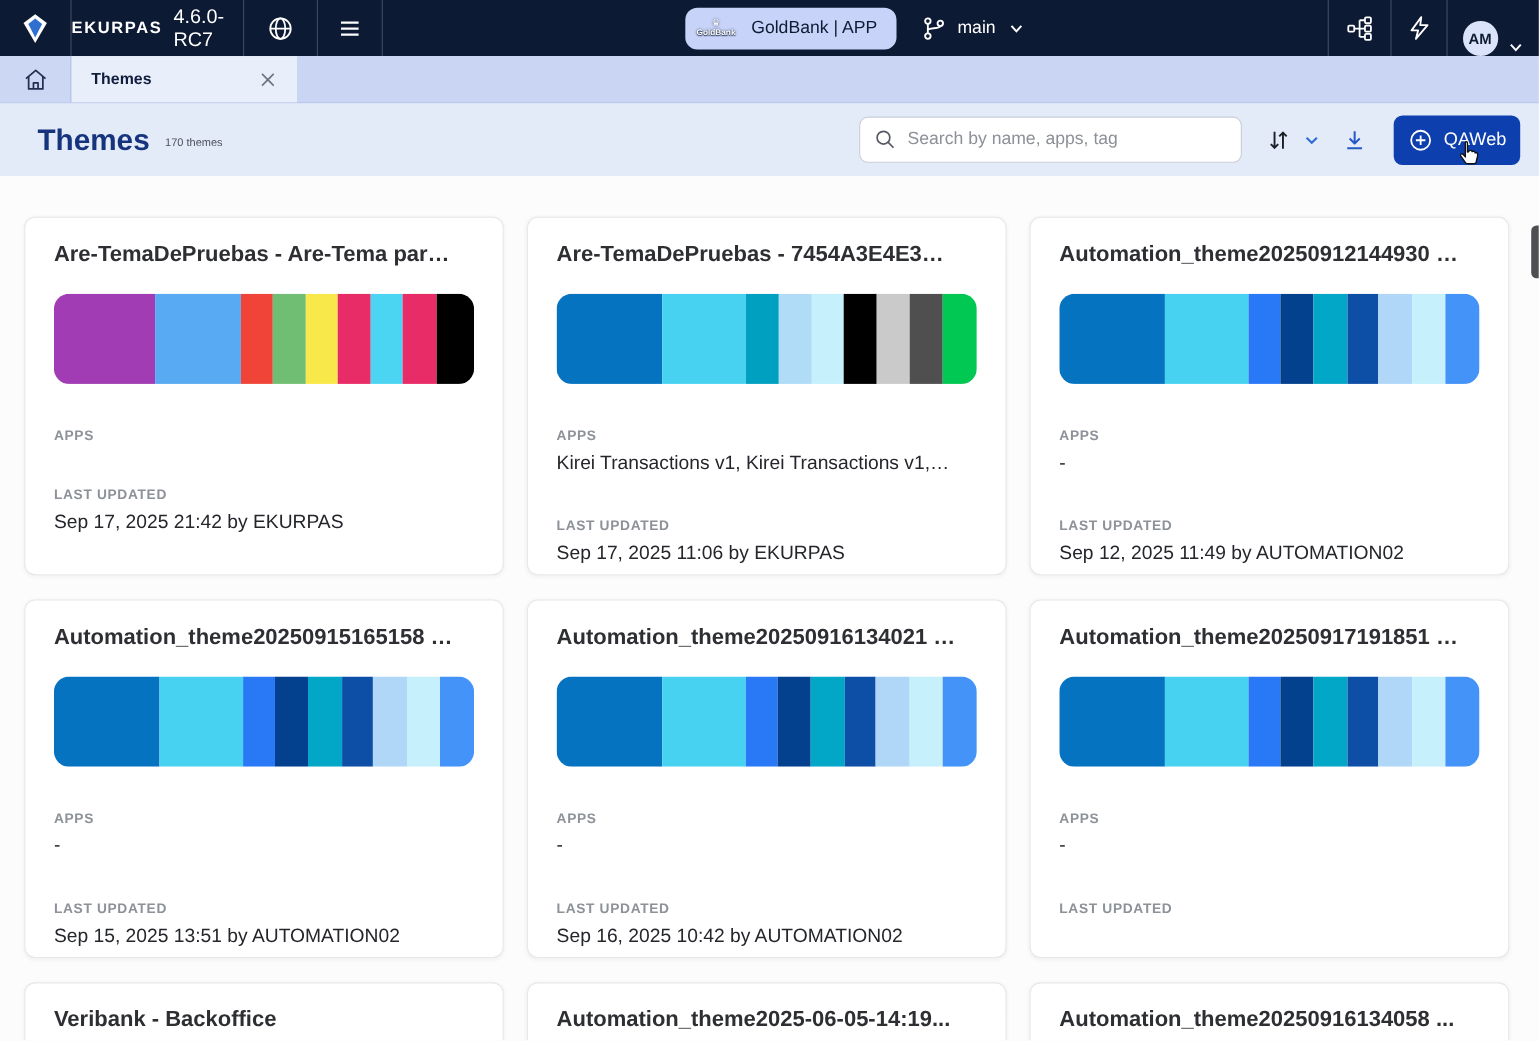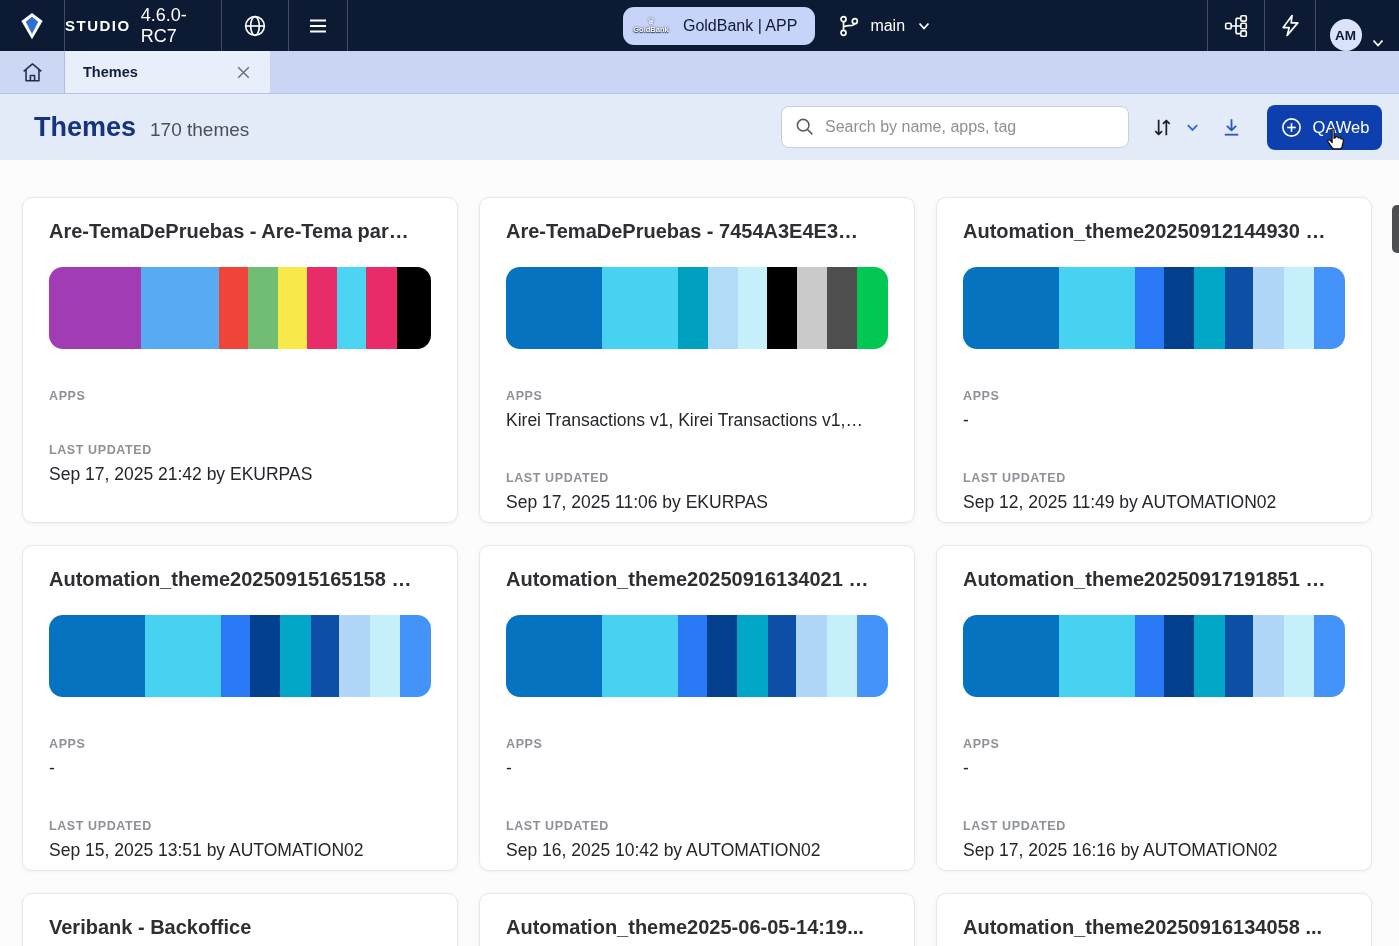"STUDIO" span.brand-name { text: STUDIO -> EKURPAS }
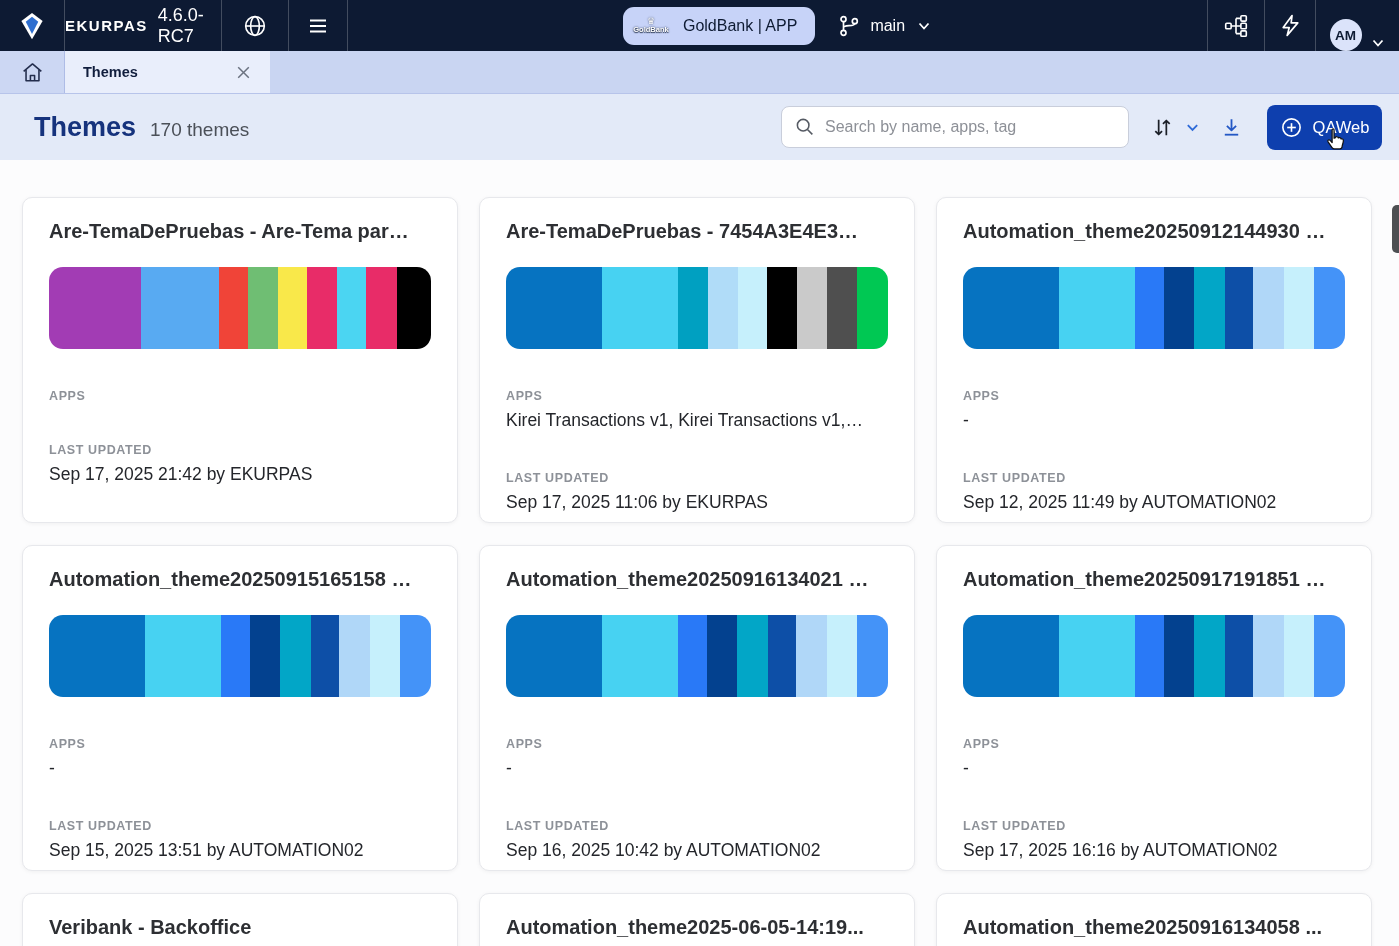"170 themes" .page-count { font-size: 19px -> 10px }
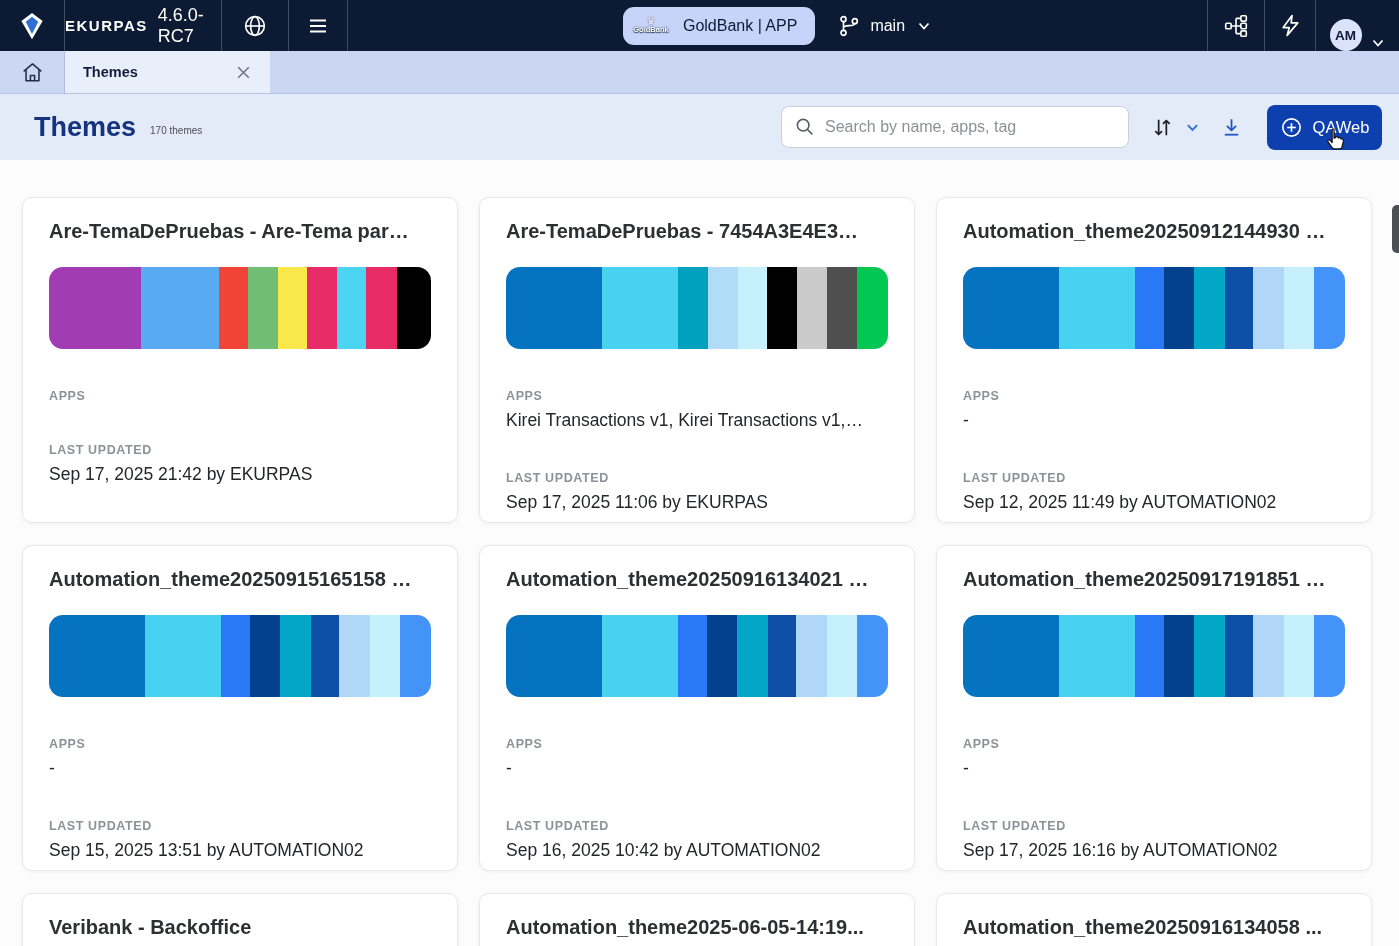"Sep 17, 2025 16:16 by" div.meta-value { html: <div>Sep 17, 2025 16:16 by AUTOMATION02</div> -> none }
